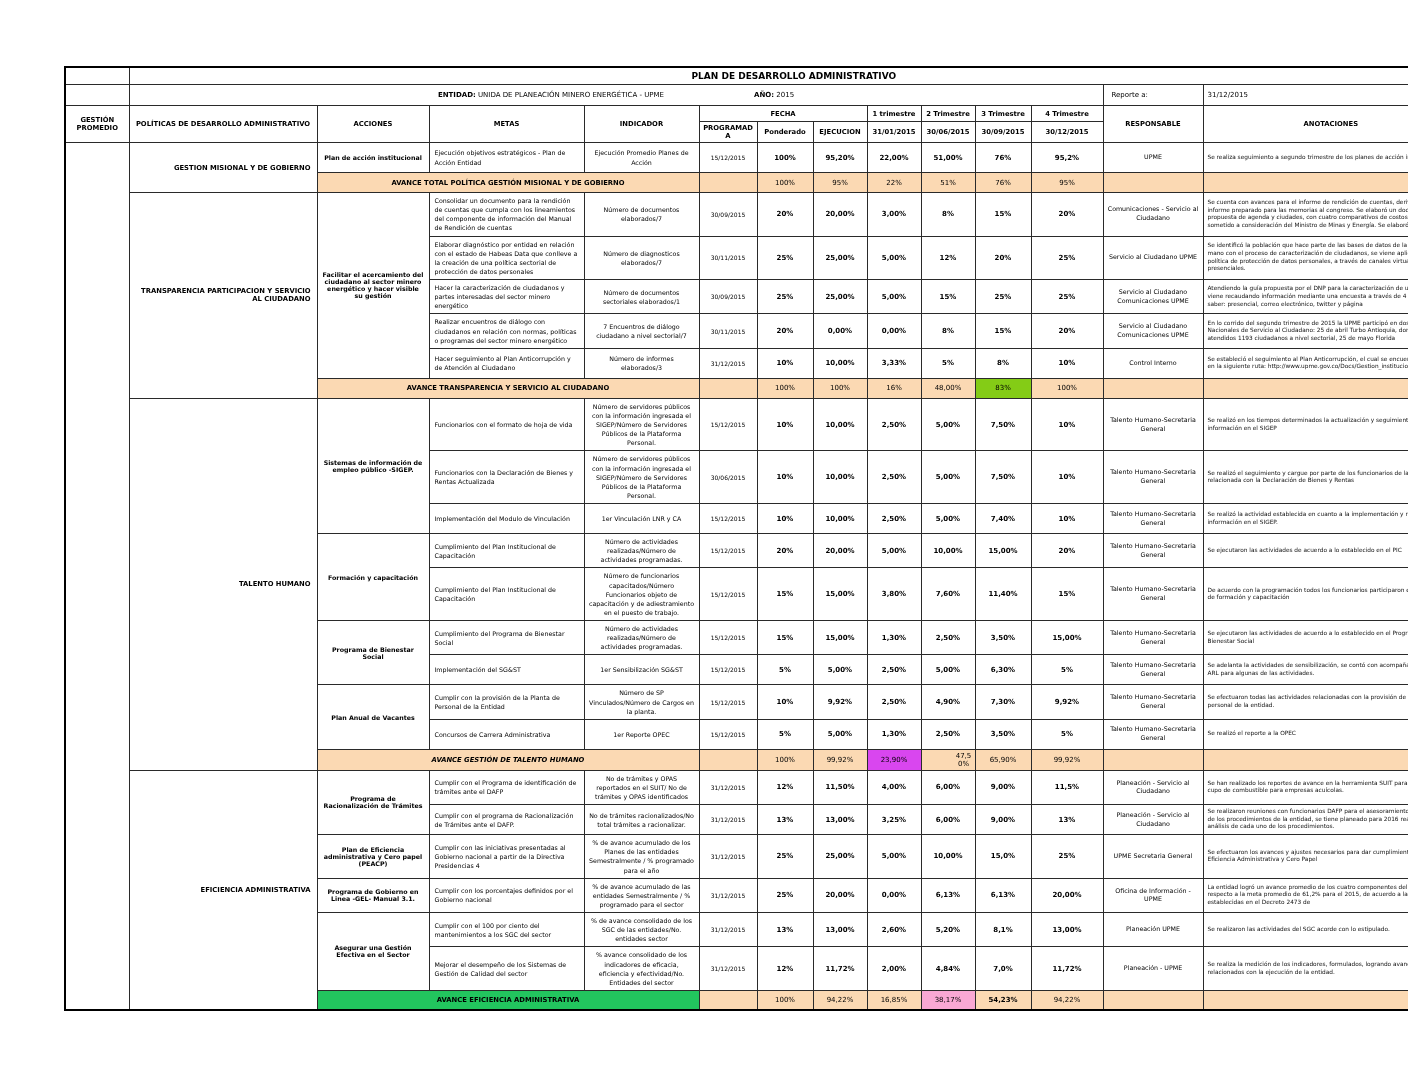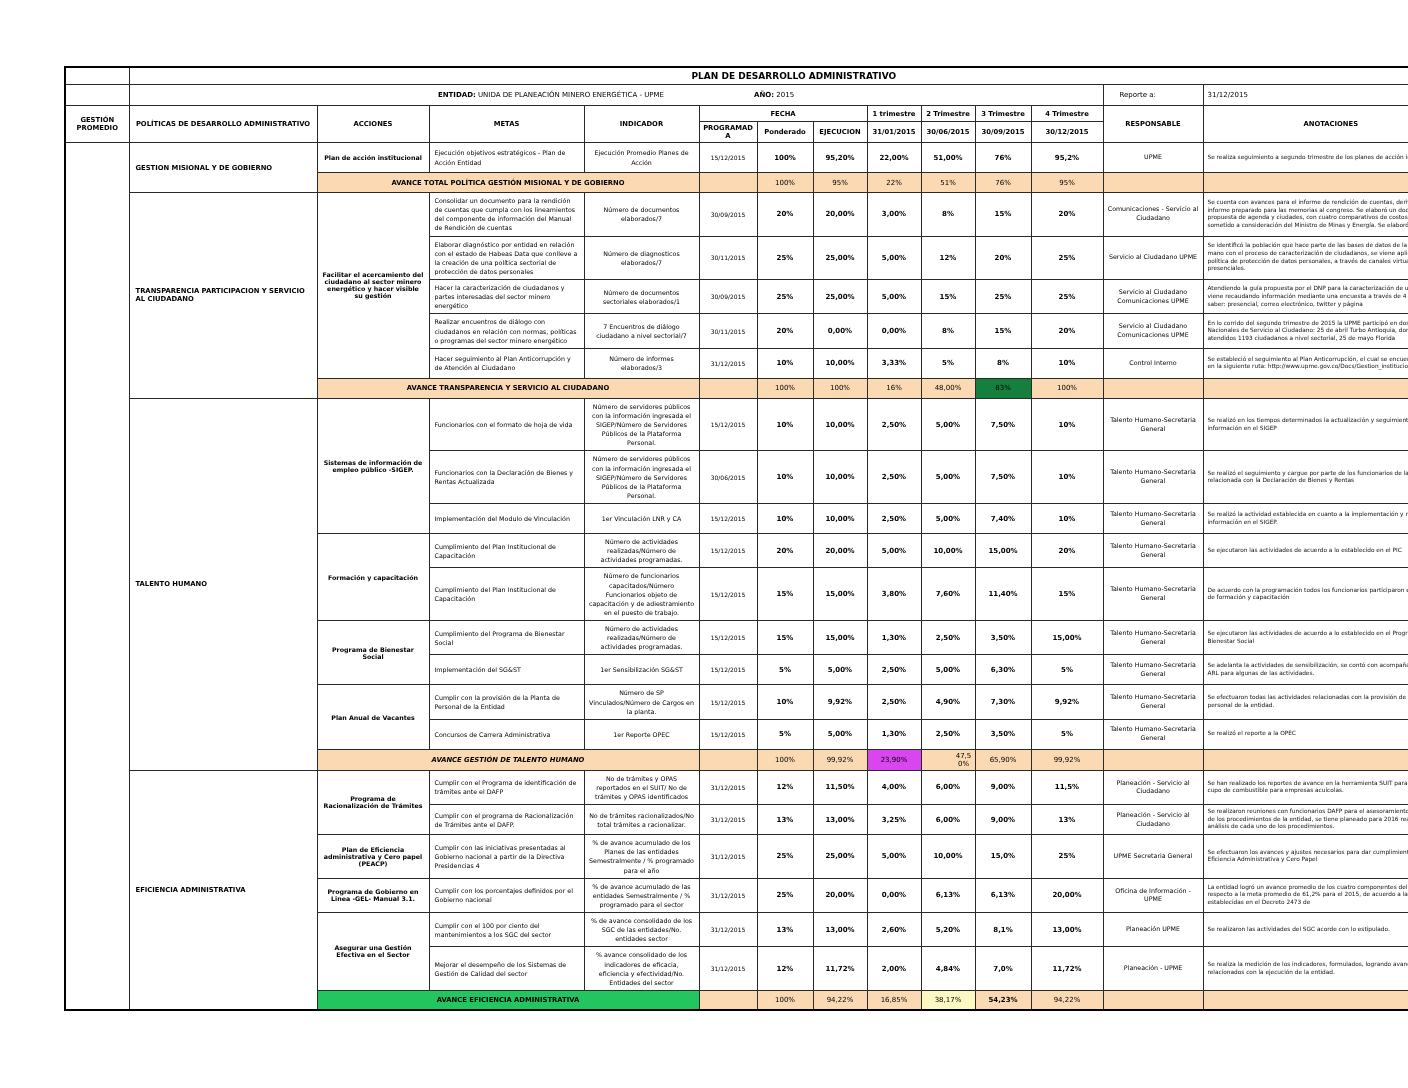"Reporte a:" .report-label { padding-left: 16px -> 8px }
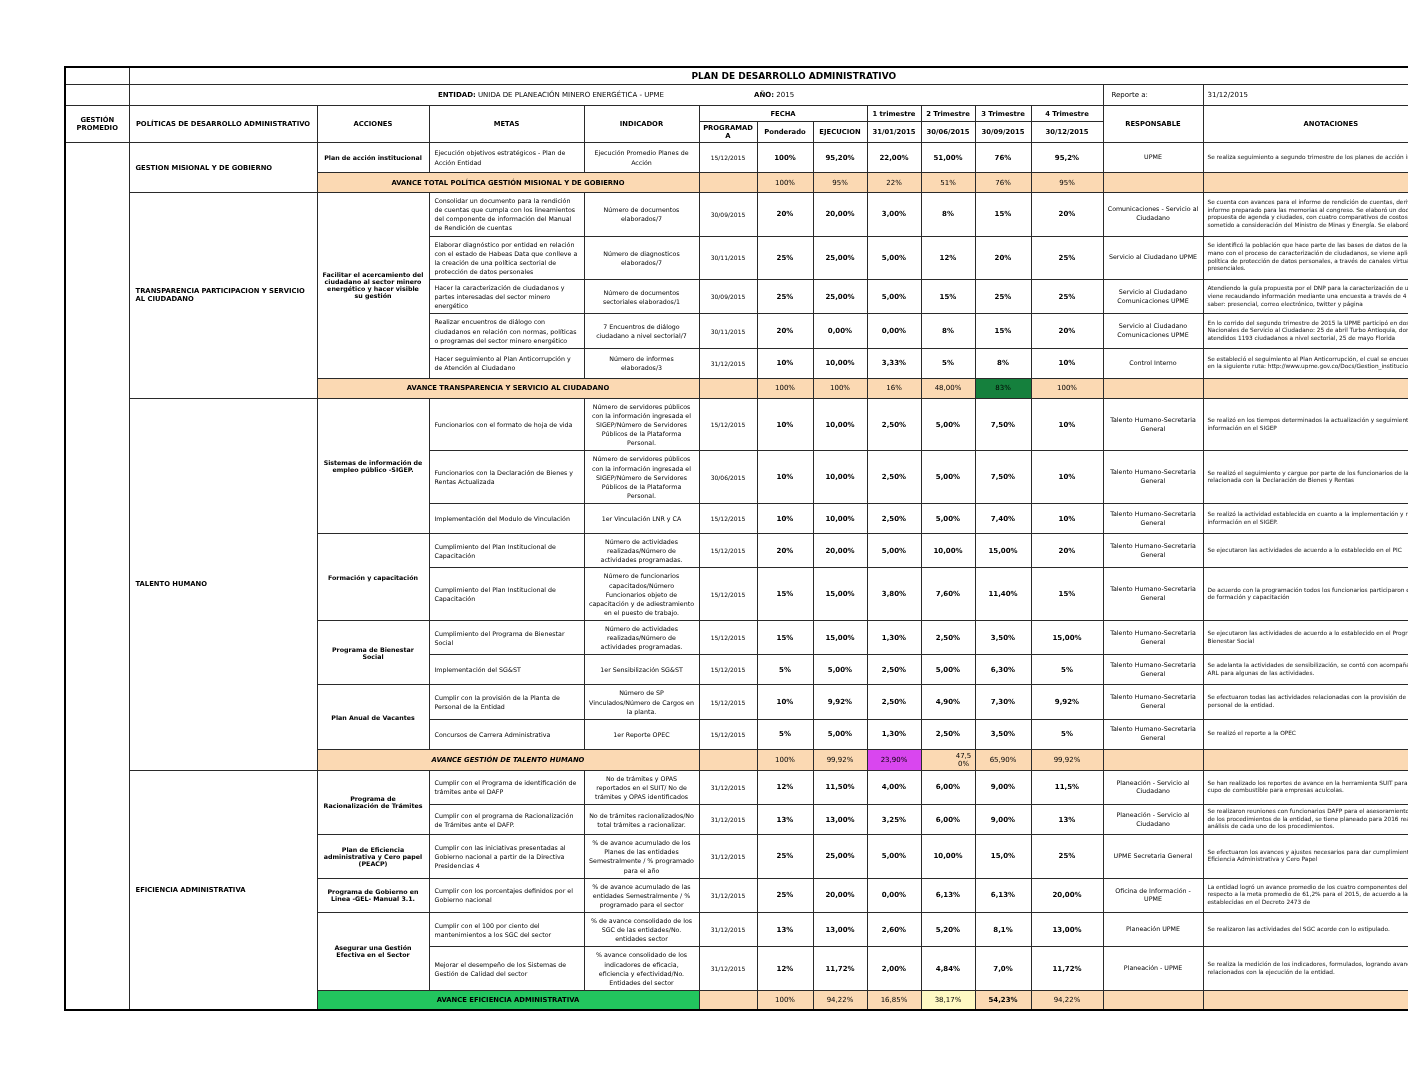"GESTION MISIONAL Y DE GOBIERNO" .politica { text-align: left -> right }
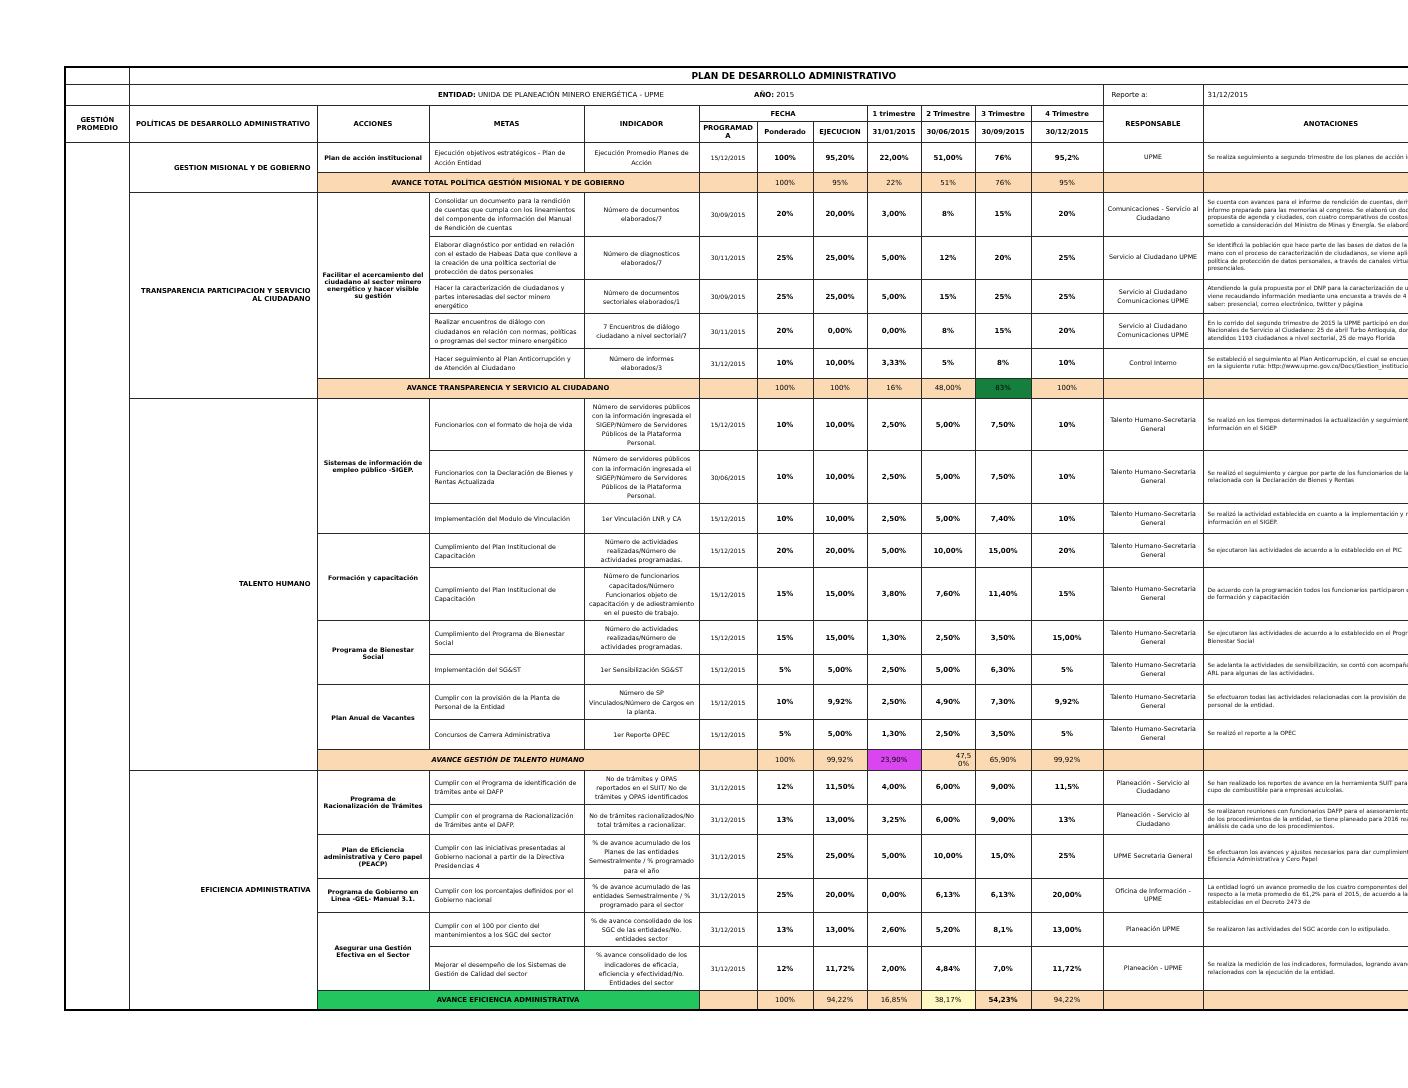"83%" td.avance { background: #15803d -> #84cc16 }
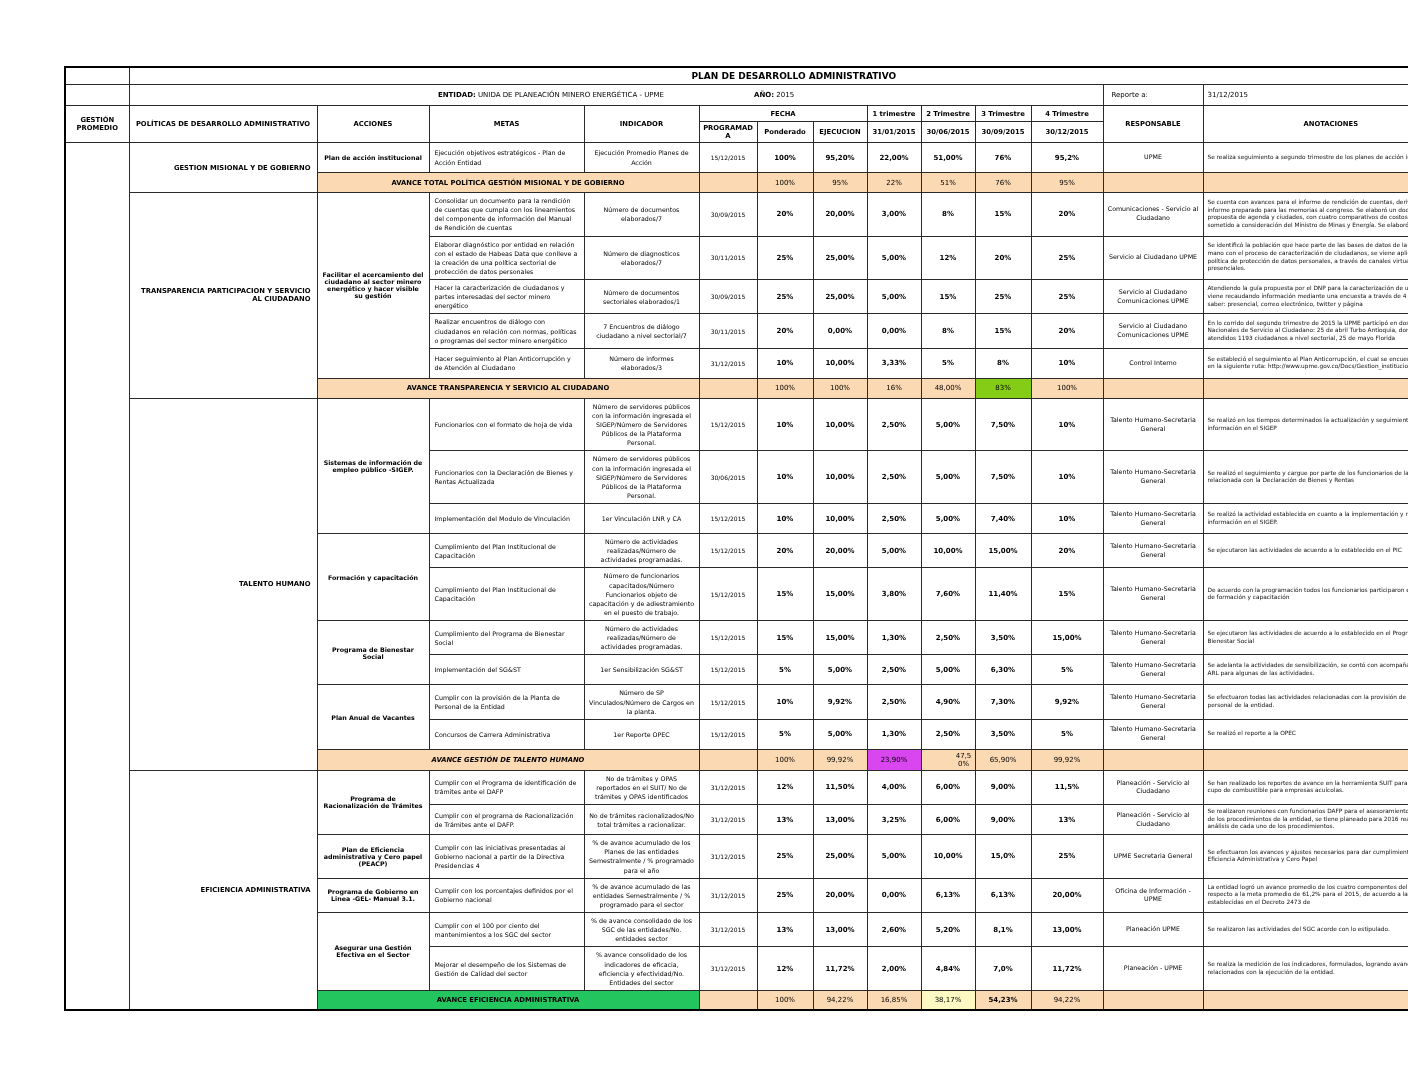"38,17%" td.avance { background: #fef9c3 -> #f9a8d4 }
